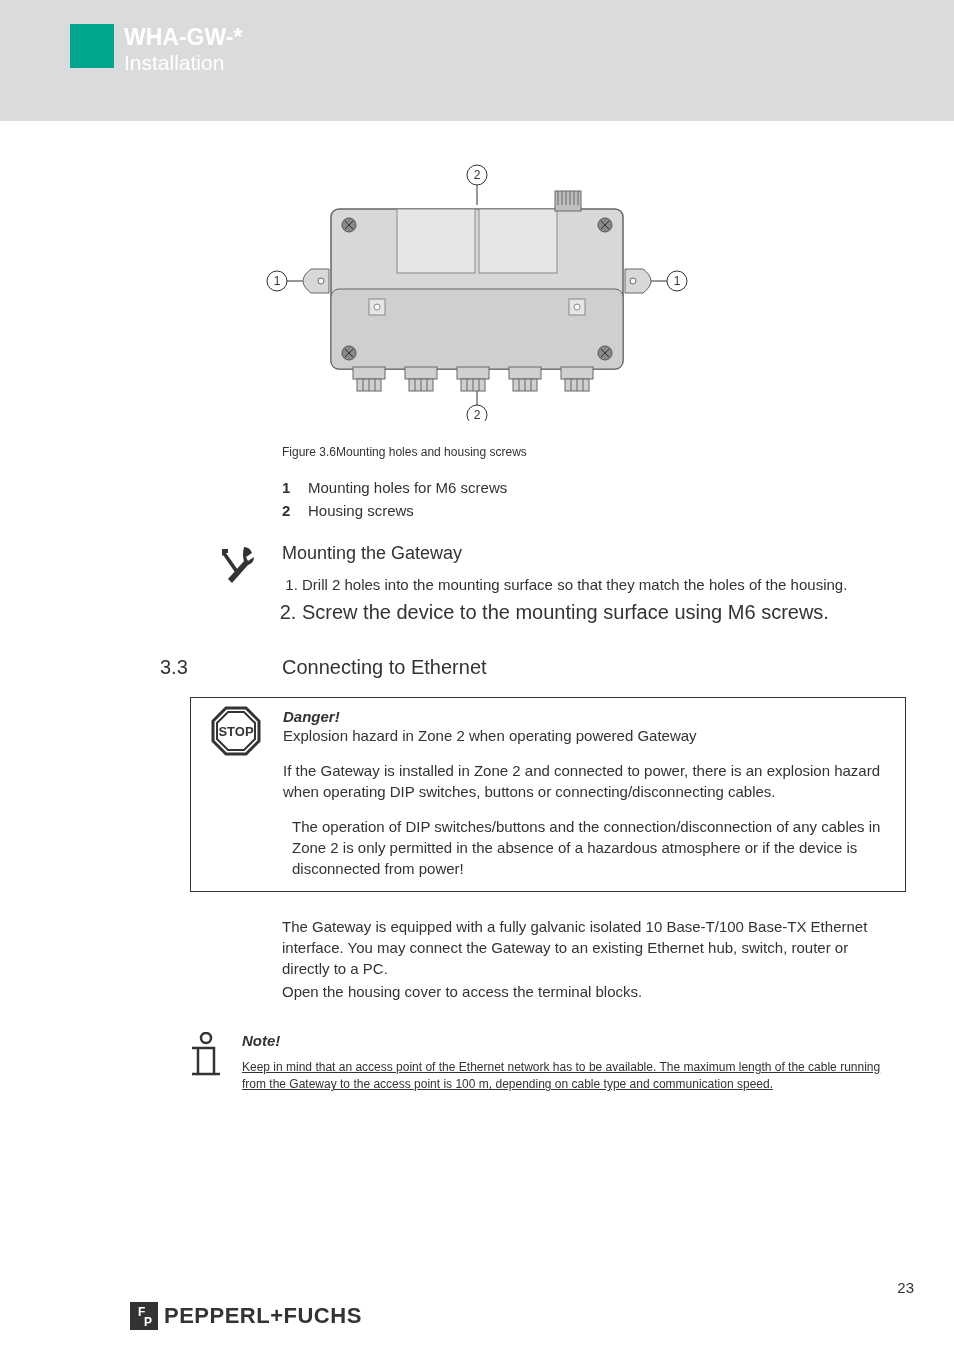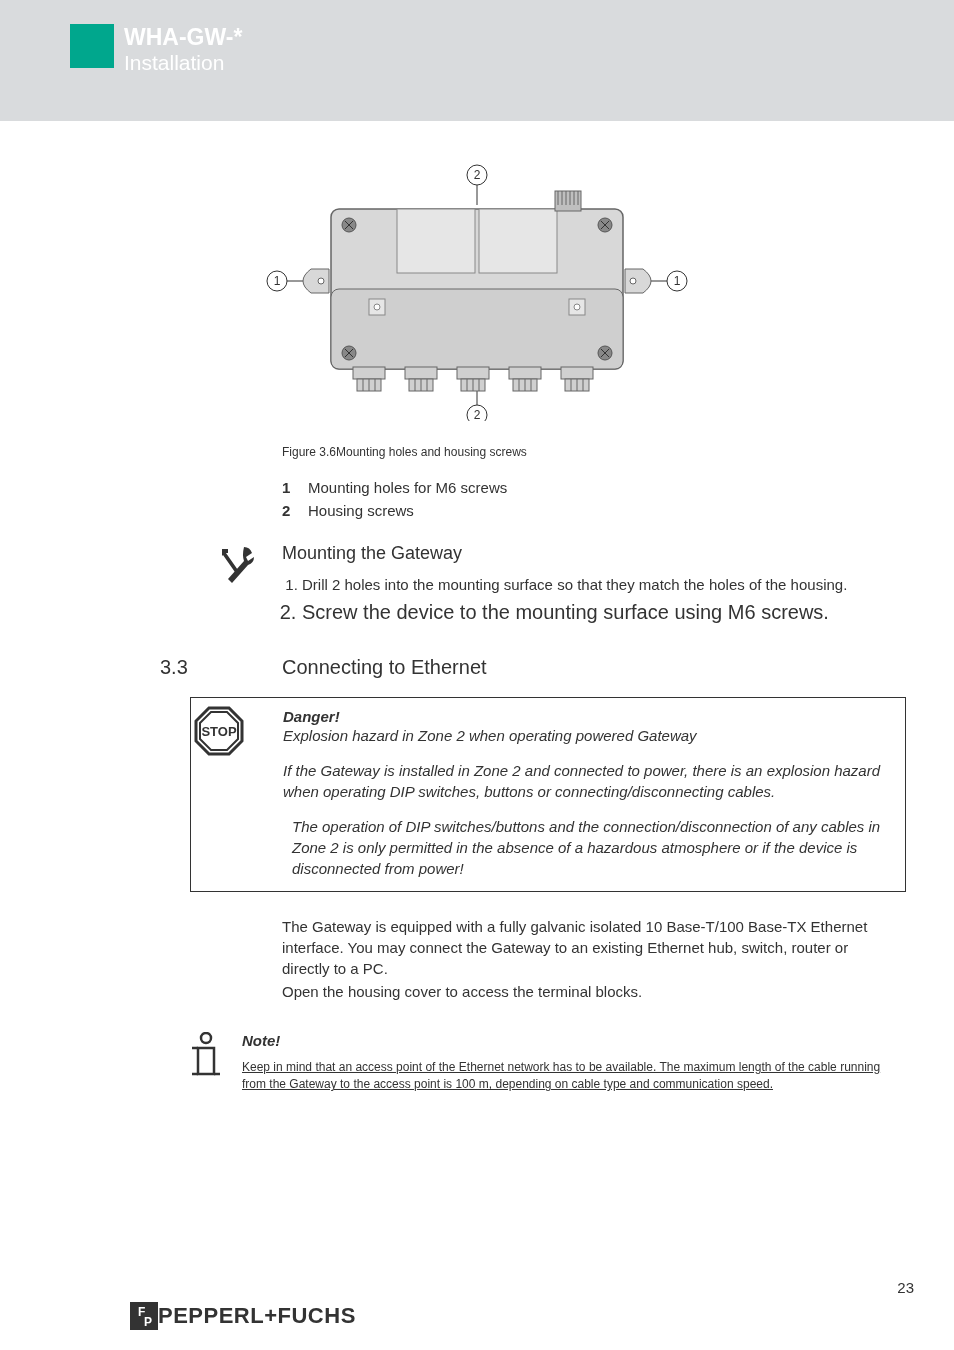"STOP" .danger-icon-wrap { left: 1px -> 18px }
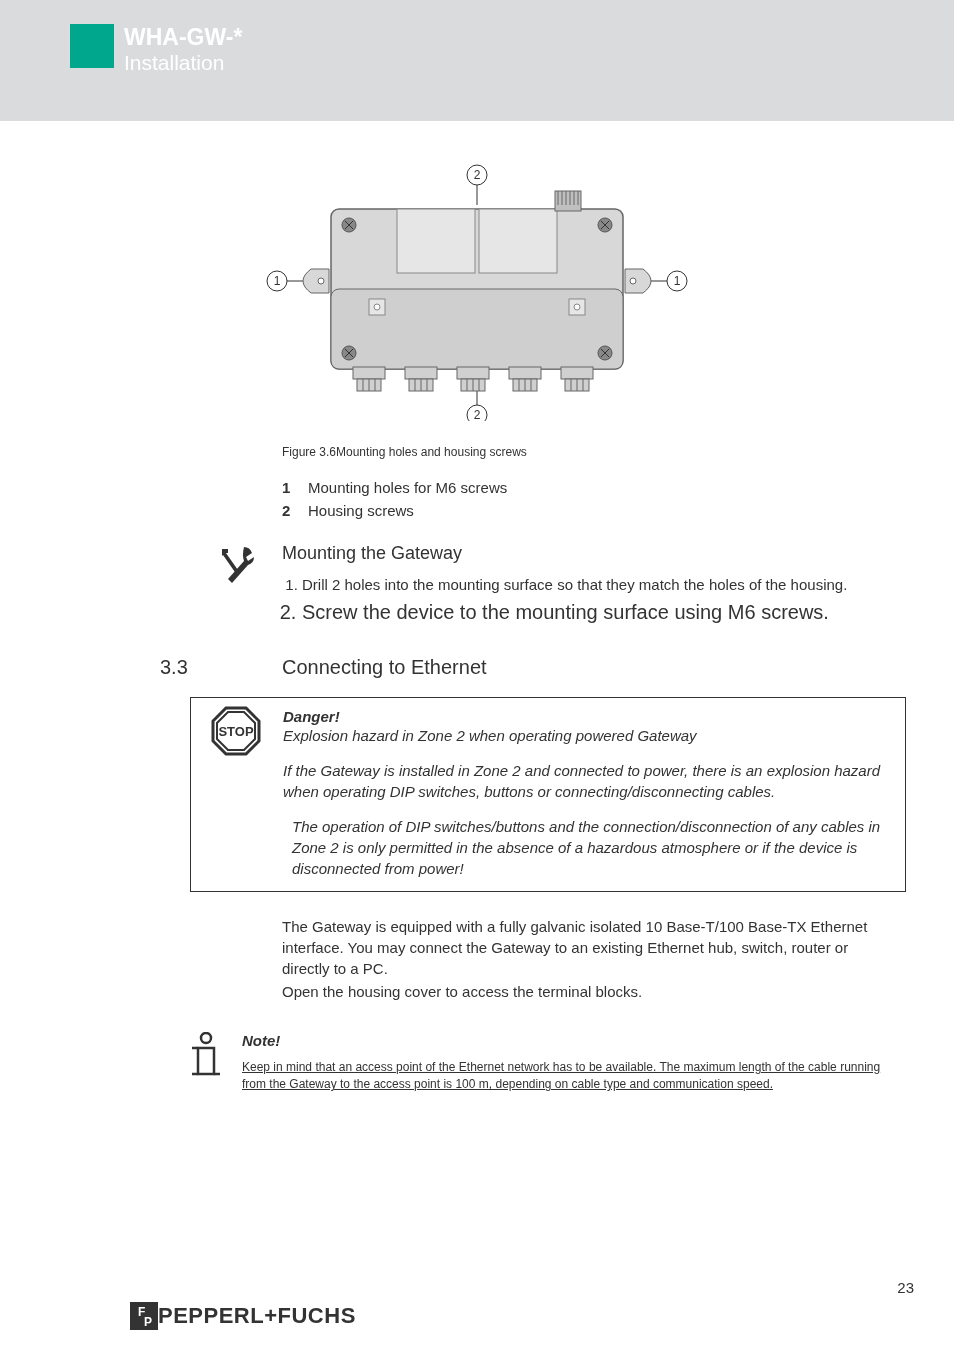"Explosion hazard in Zone 2" .danger-para { font-style: italic -> none }
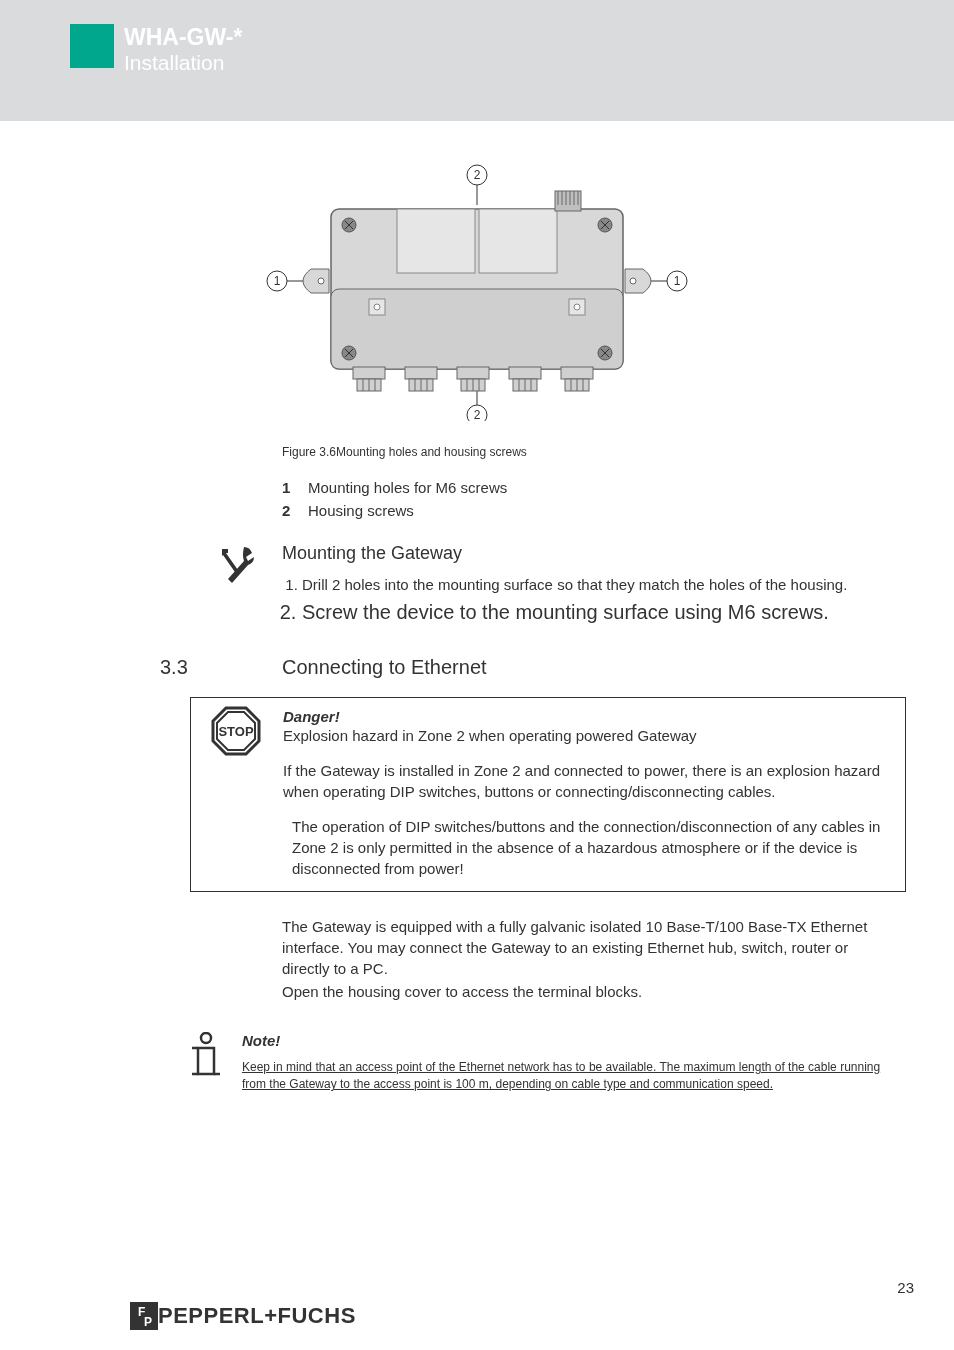"PEPPERL+FUCHS" .footer-text { margin-left: none -> 6px }
